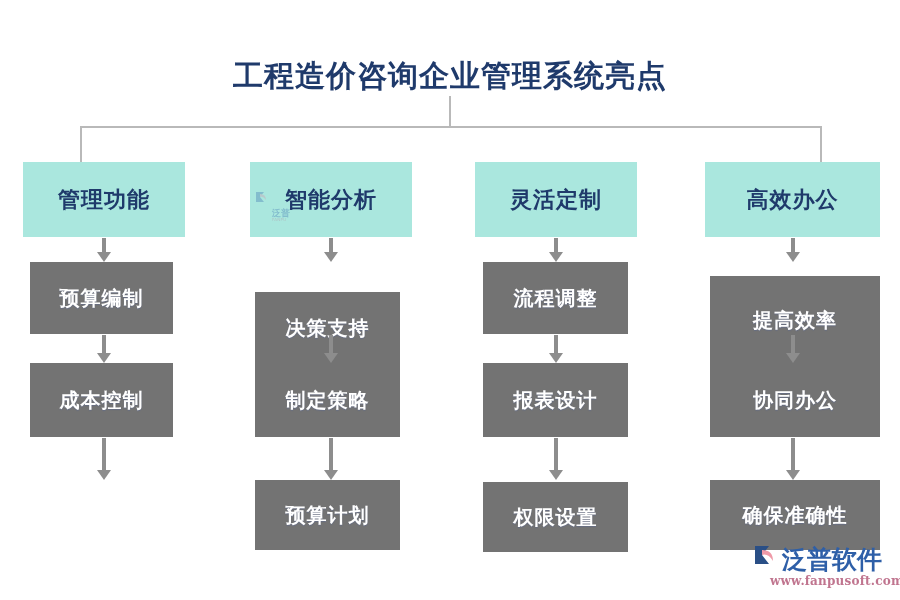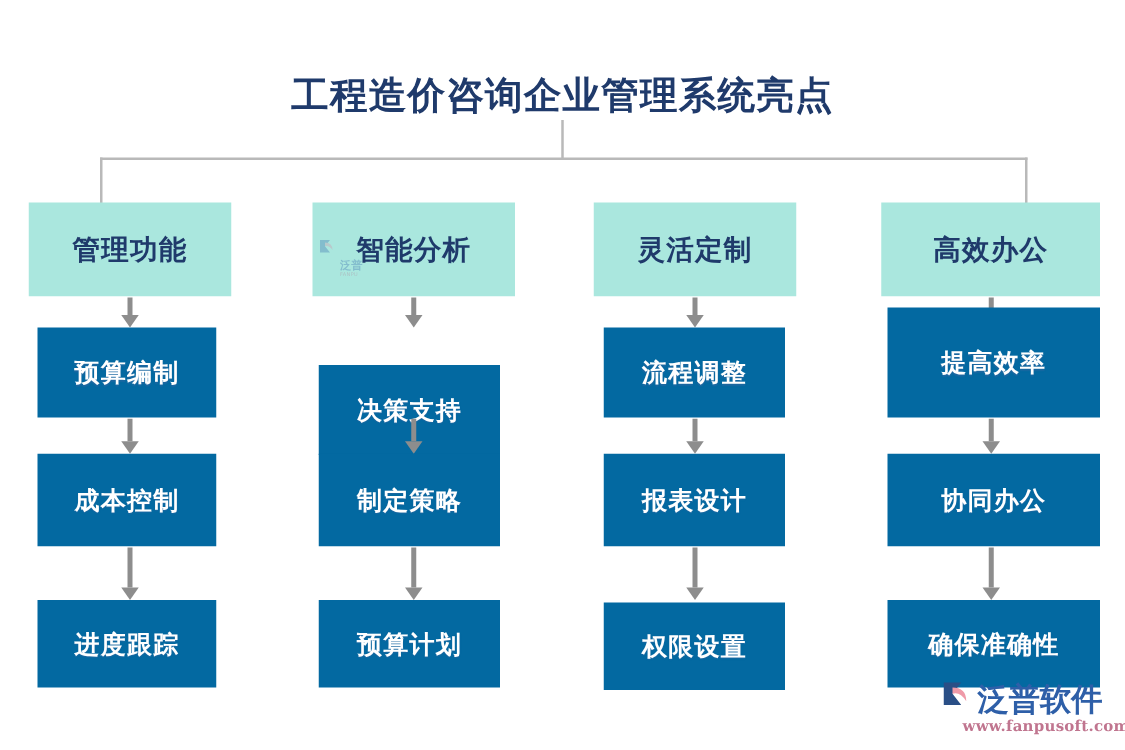"预算编制" .box.item { background: #0369a1 -> #737373 }
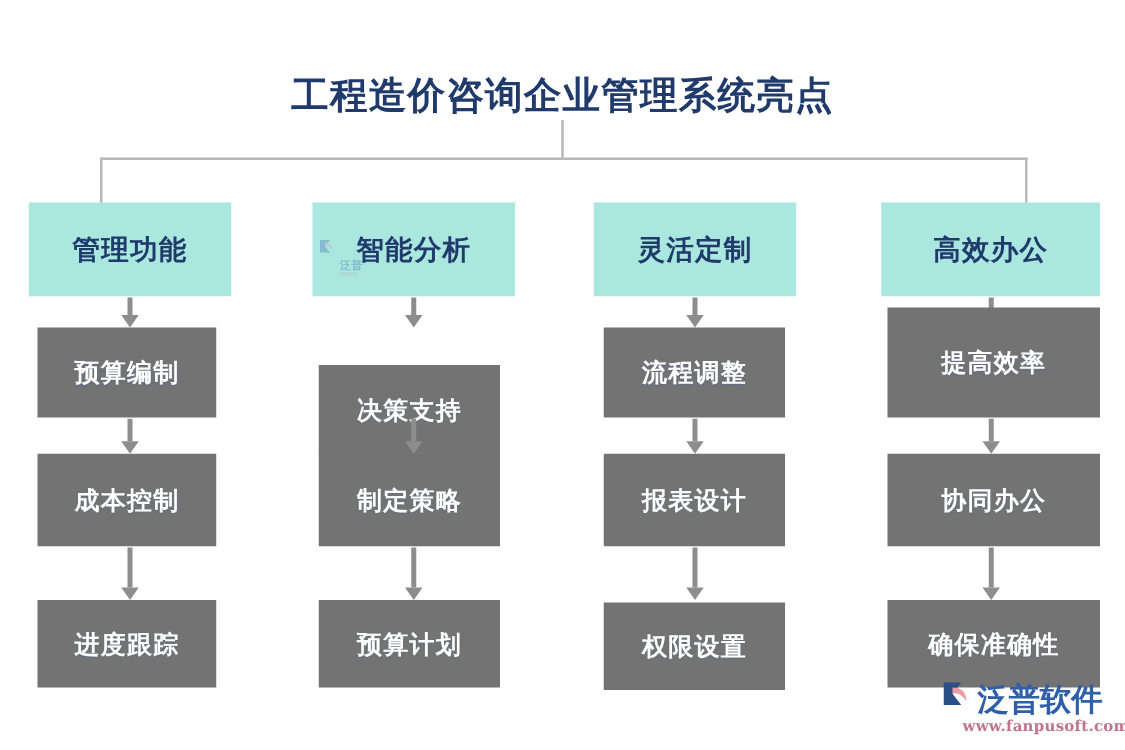"提高效率" div.box { top: 246px -> 276px }
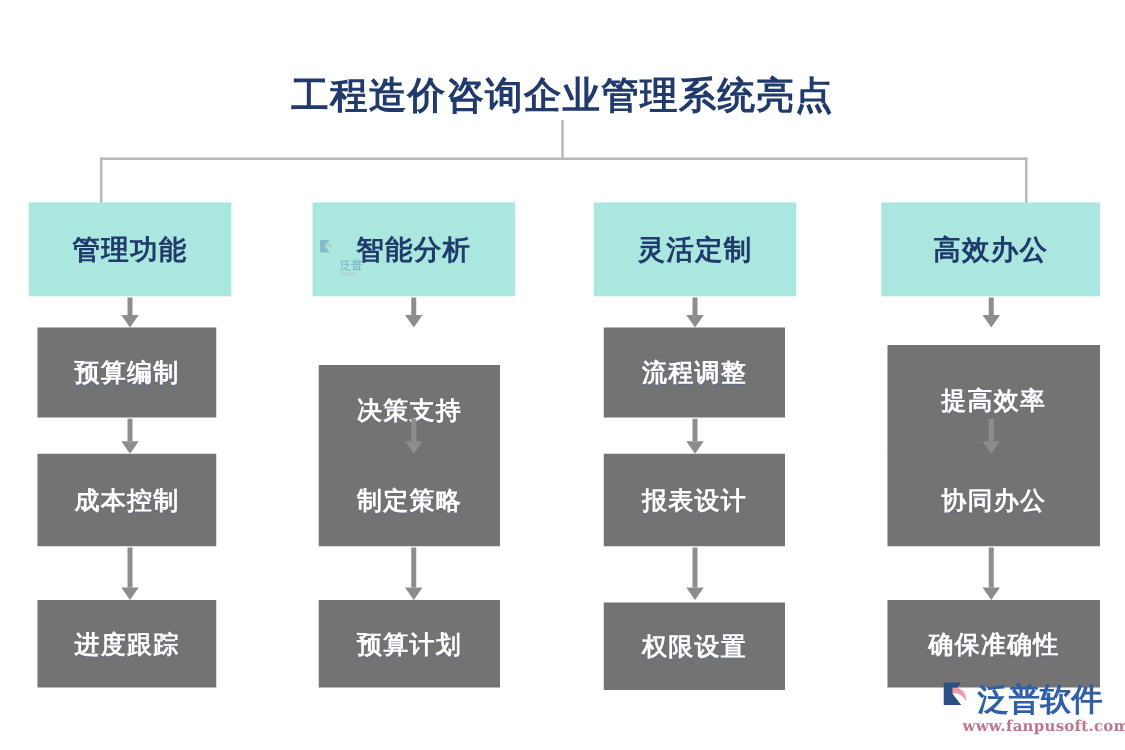"进度跟踪" div.box { html: <div>进度跟踪</div> -> none }
